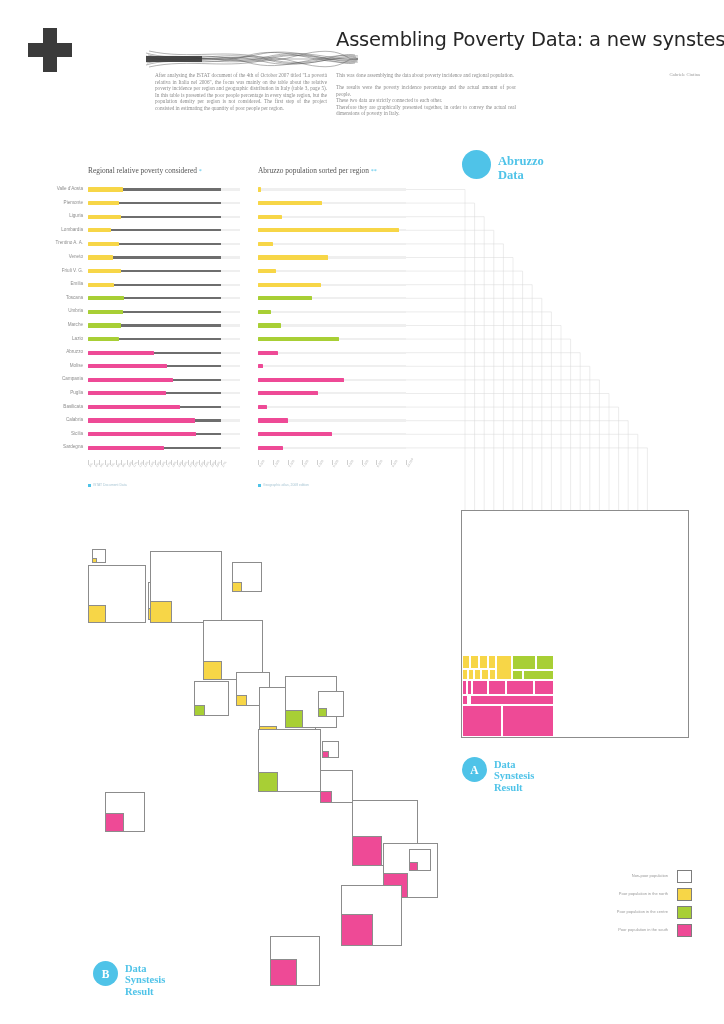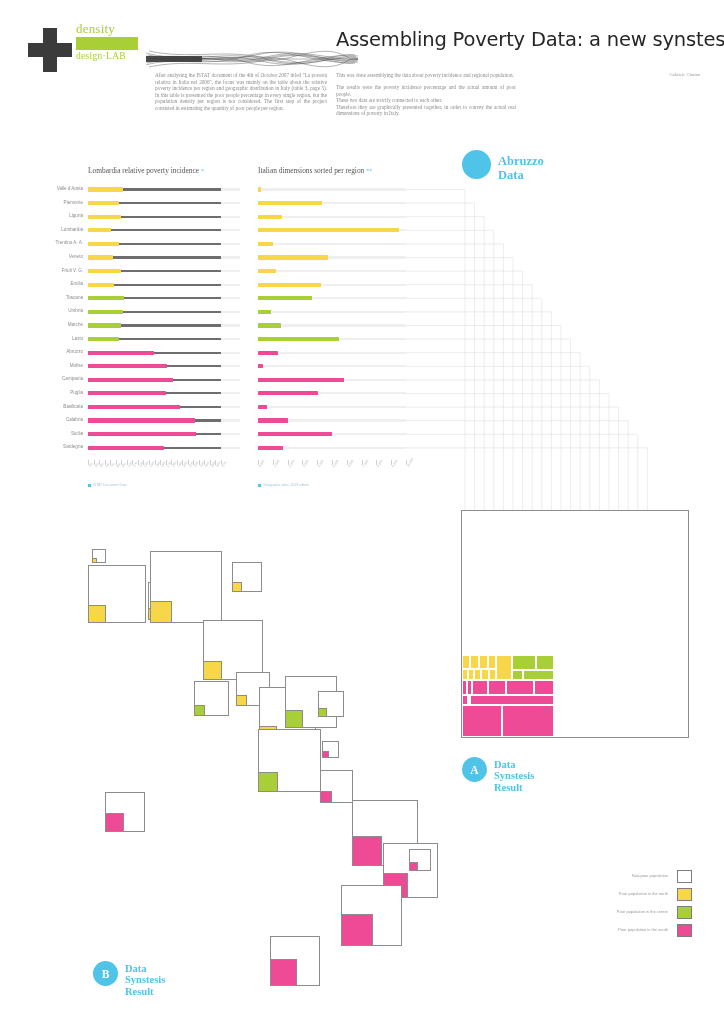"density" div.logo-txt { html: <div> <div>density</div> <div></div> <div>design·LAB</div> </div> -> none }
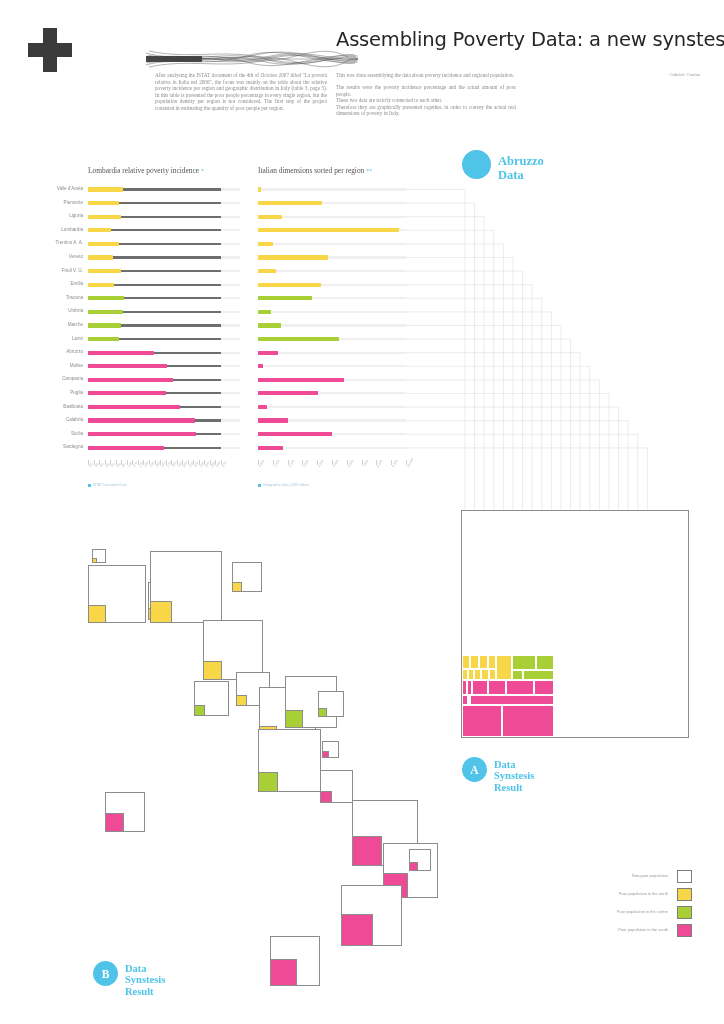"Lombardia relative poverty incidence" span { text: Lombardia relative poverty incidence -> Regional relative poverty considered }
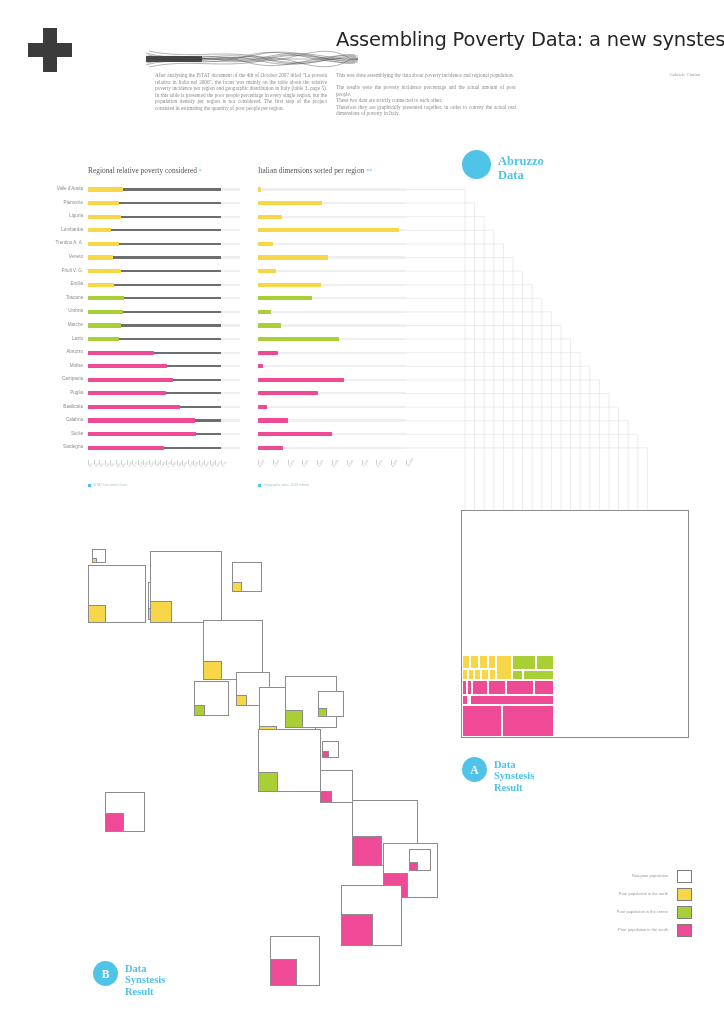"Italian dimensions sorted per region" span { text: Italian dimensions -> Abruzzo population }
